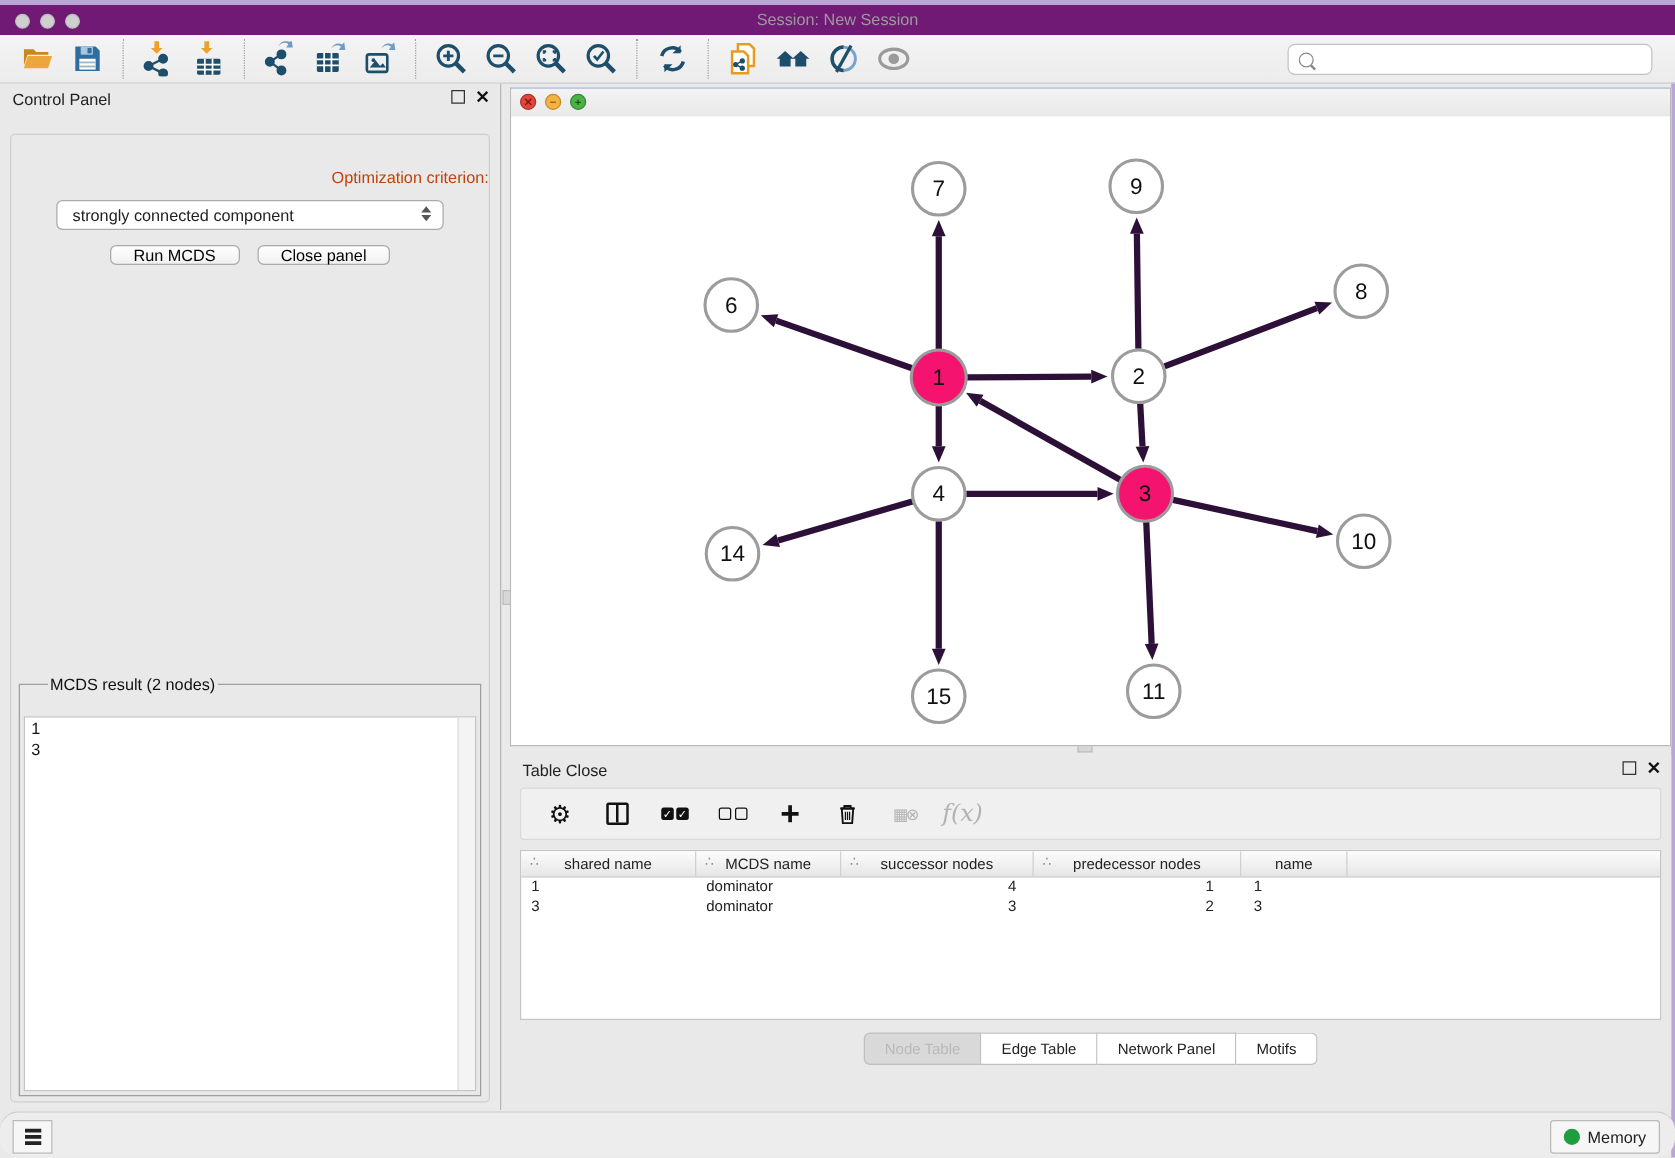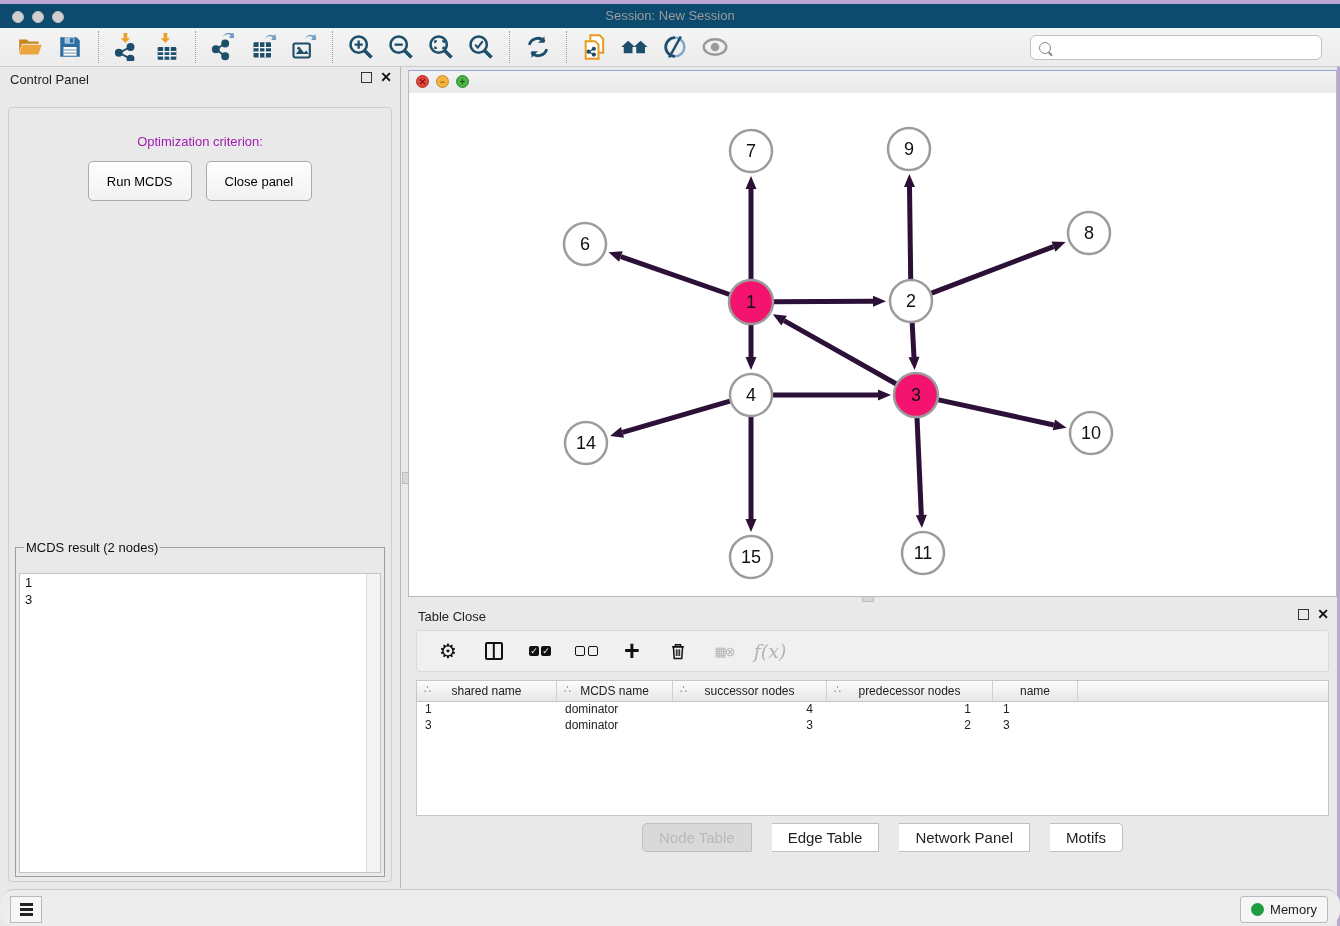"Session: New Session" .titlebar { background: #0c4a6e -> #701a75 }
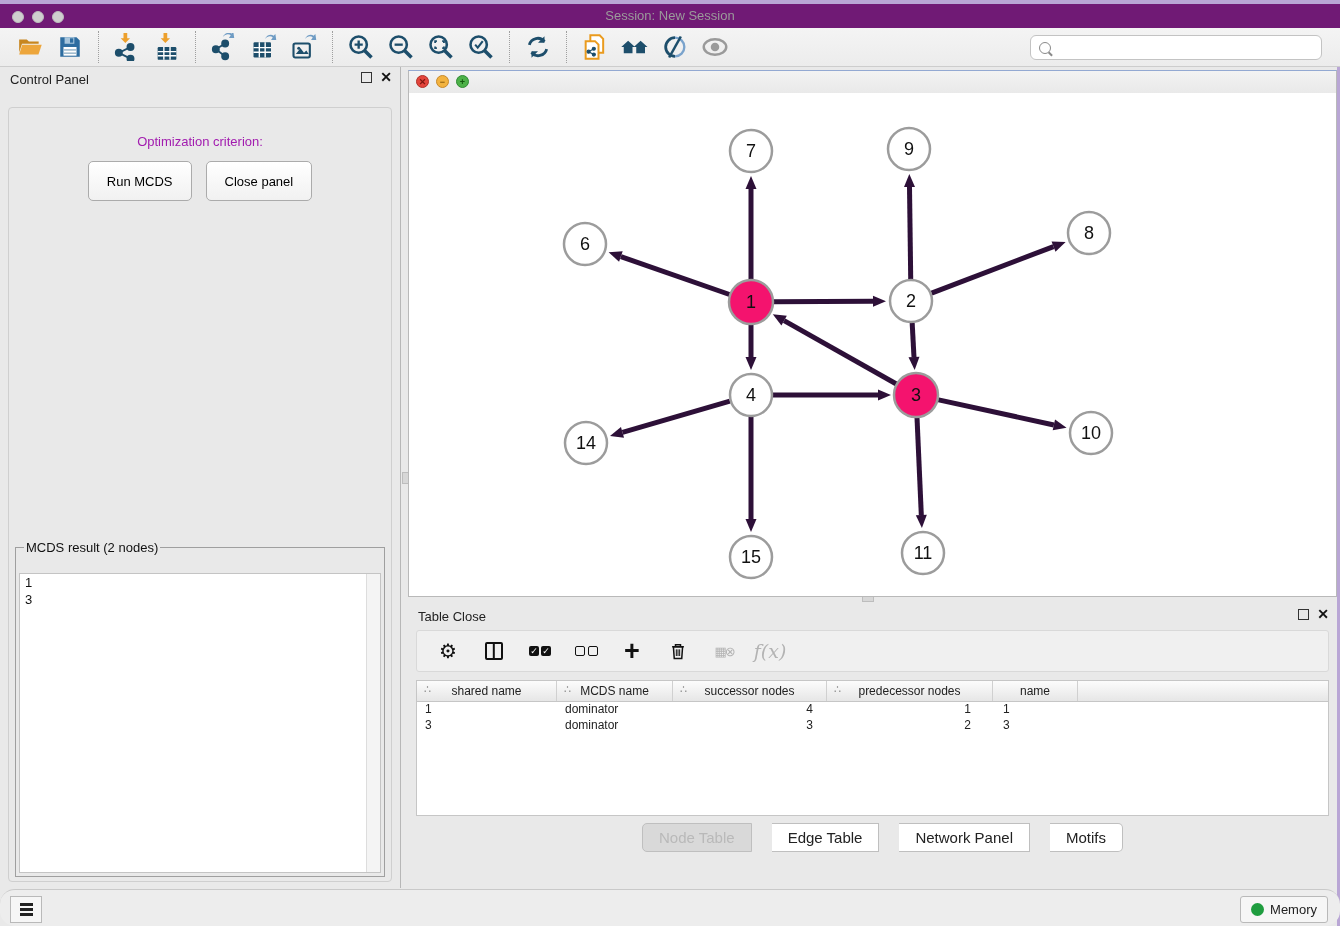"Optimization criterion:" .opt-label { color: #a21caf -> #c2410c; text-align: center -> right }
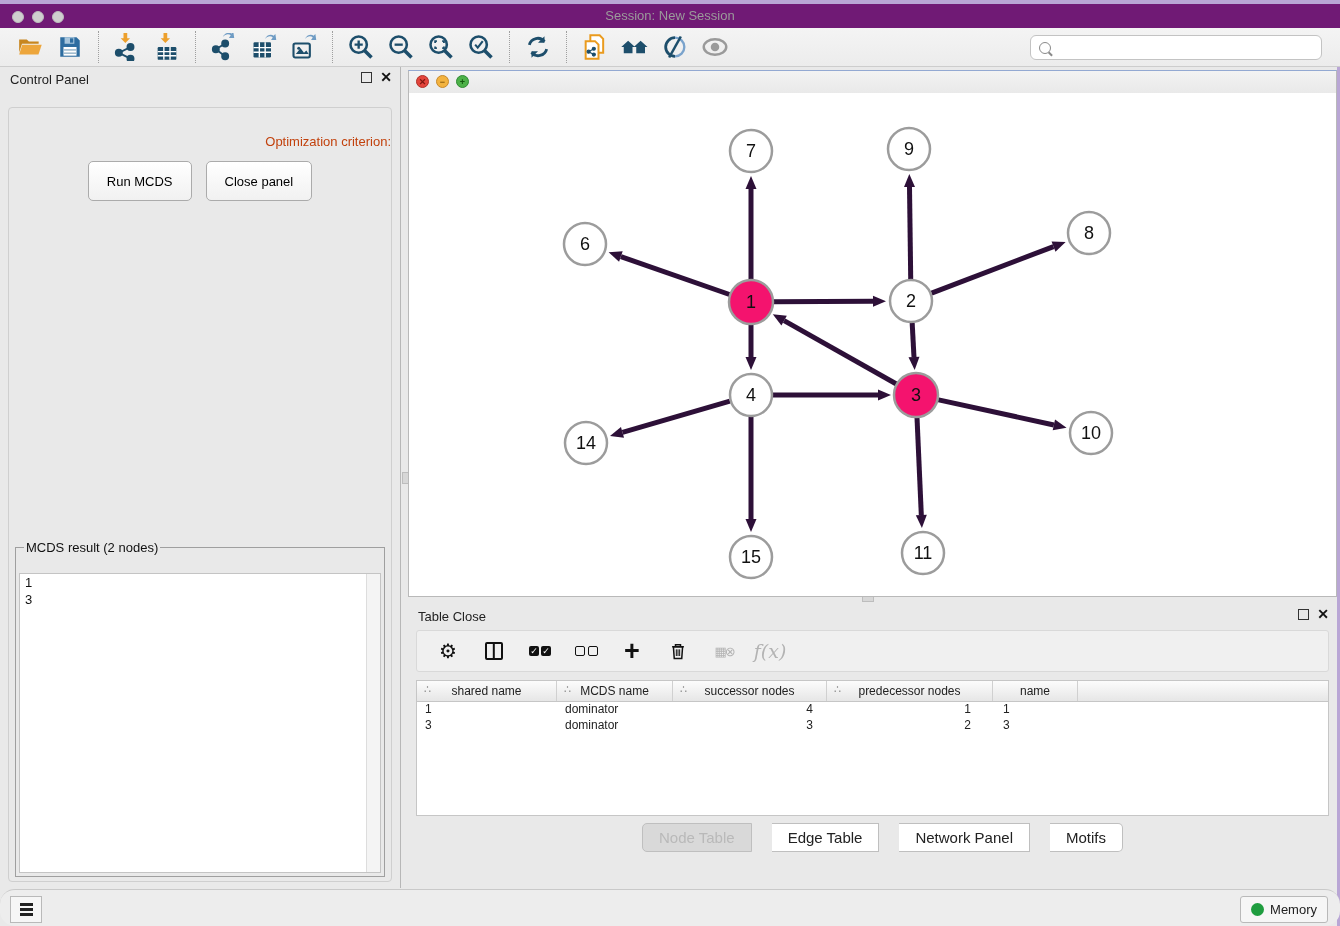"strongly connected component" div.dropdown { html: none -> <div> <span>strongly connected component</span> <span> <i></i> <i></i> </span> </div> }
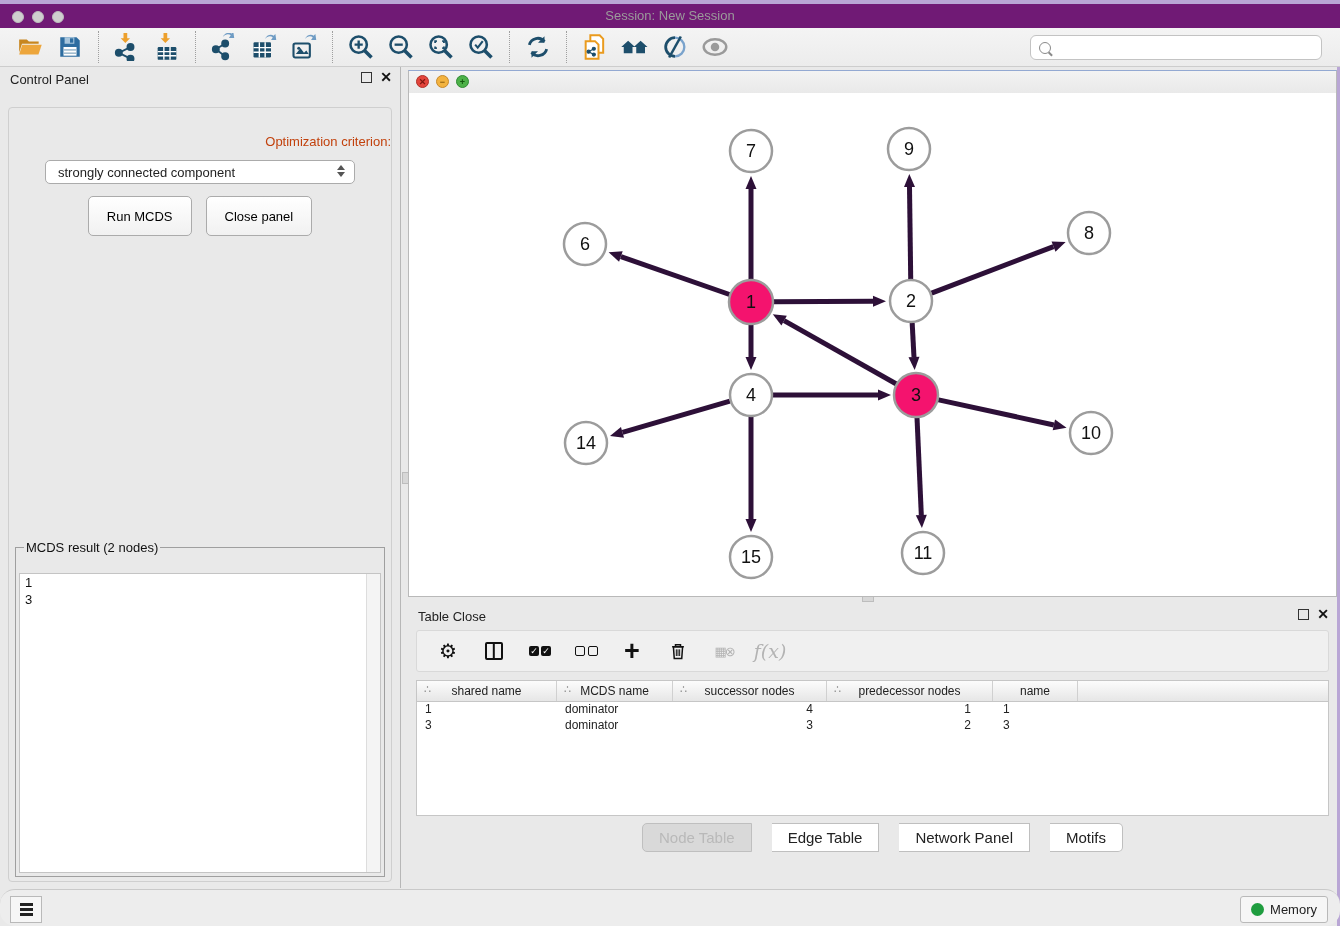"Run MCDS" .btn { height: 40px -> 16px }
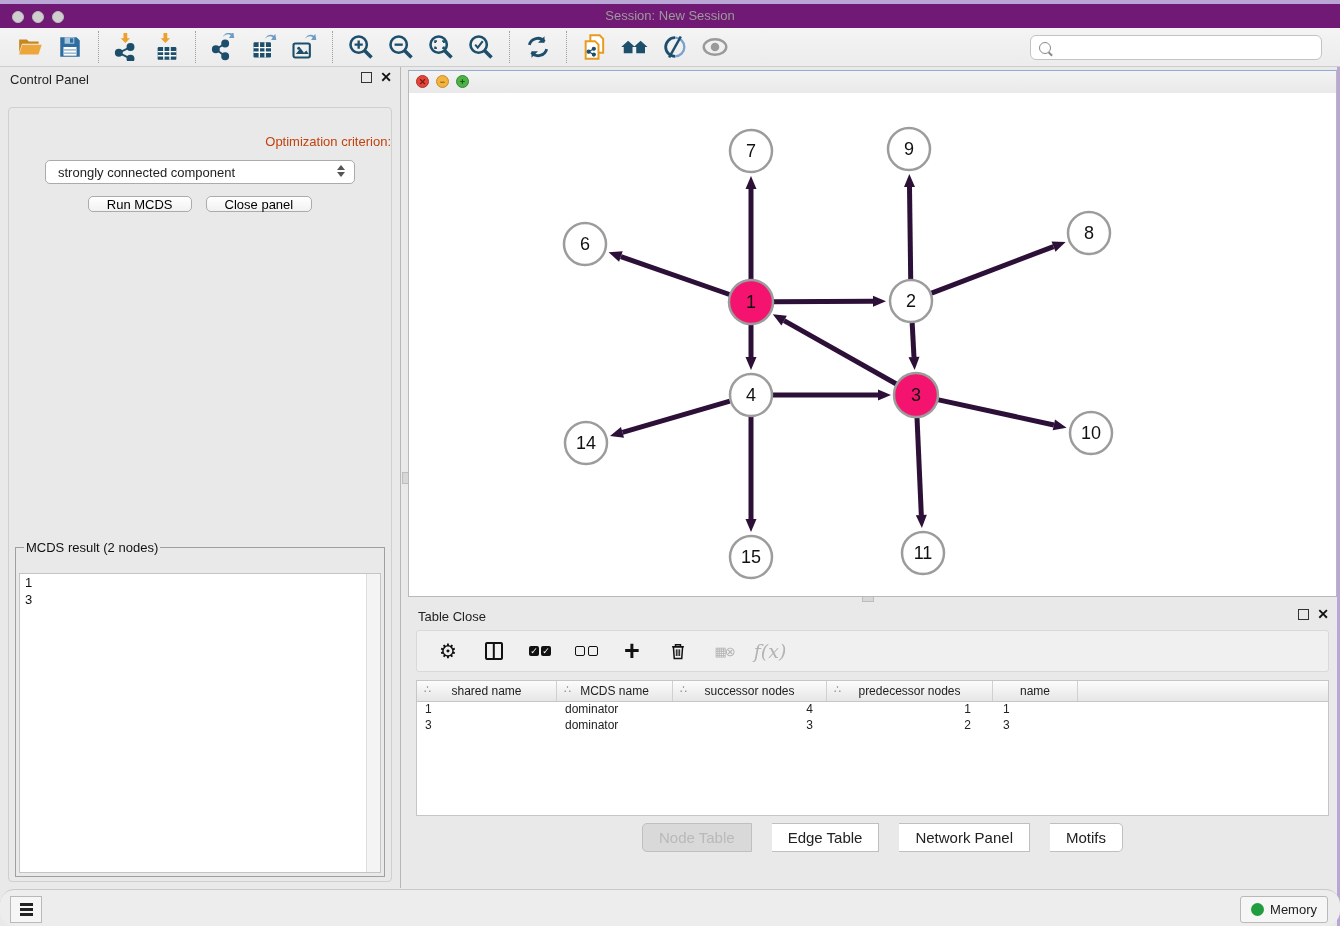"MCDS result (2 nodes)" .result-box legend { margin-left: 6px -> 20px }
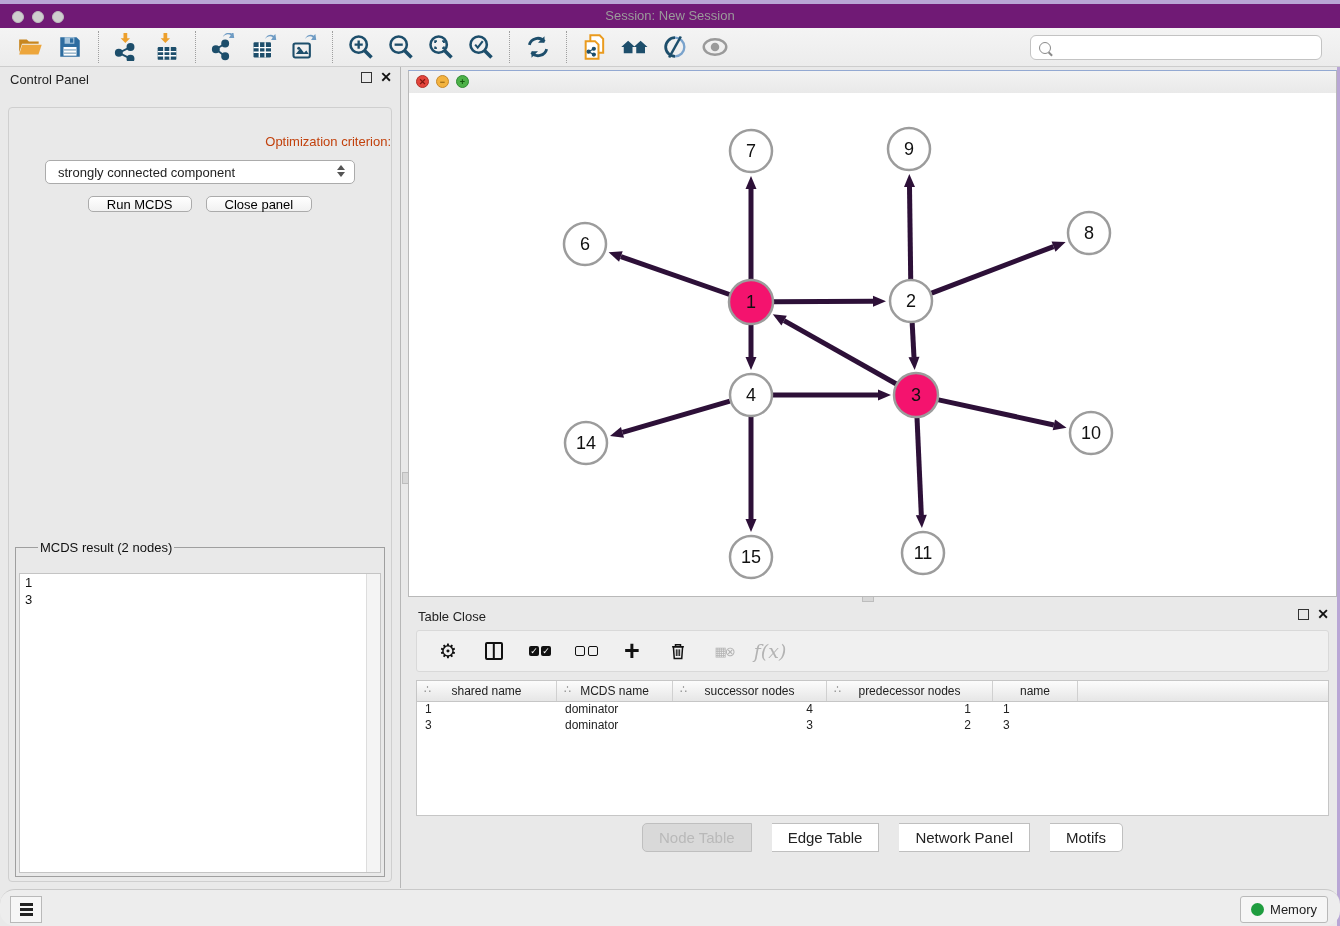"Node Table" .tp-tab { font-size: 15px -> 12px; margin-left: 20px -> none }
